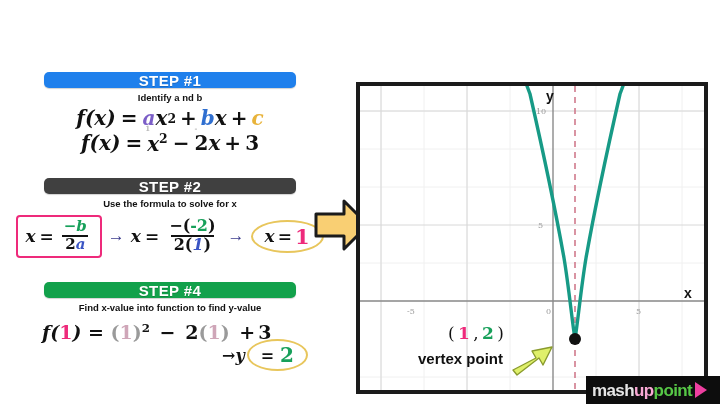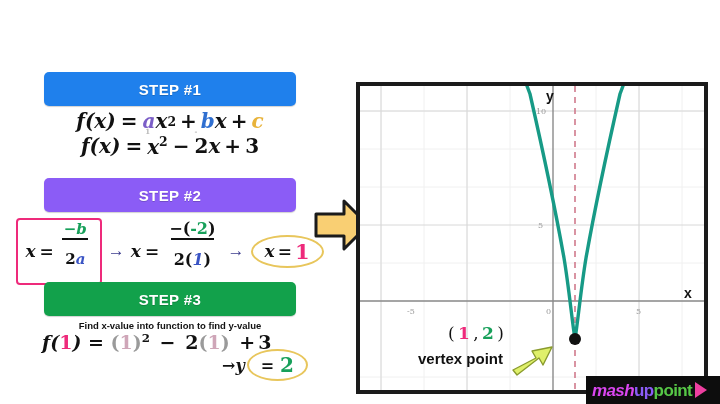"STEP #1" .banner { height: 34px -> 16px }
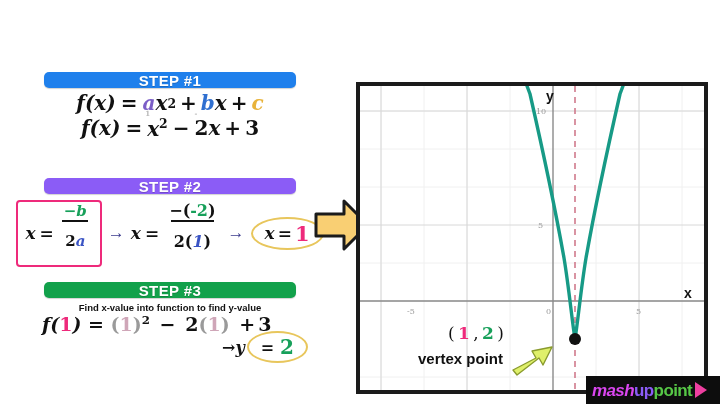"Identify a nd b" div.subtitle { html: none -> <div>Identify a nd b</div> }
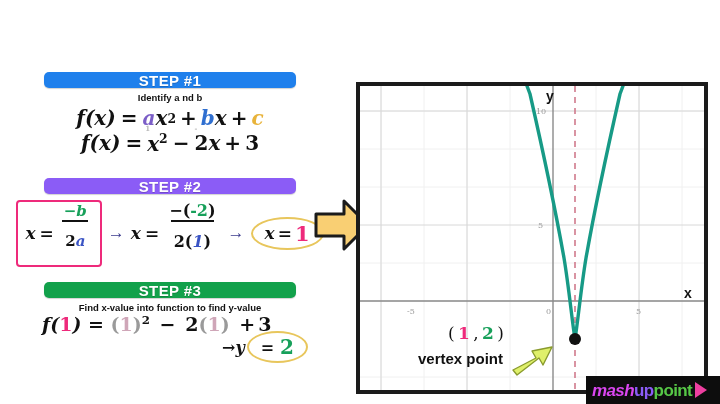"STEP #2" .b-pink { background: #8b5cf6 -> #404040 }
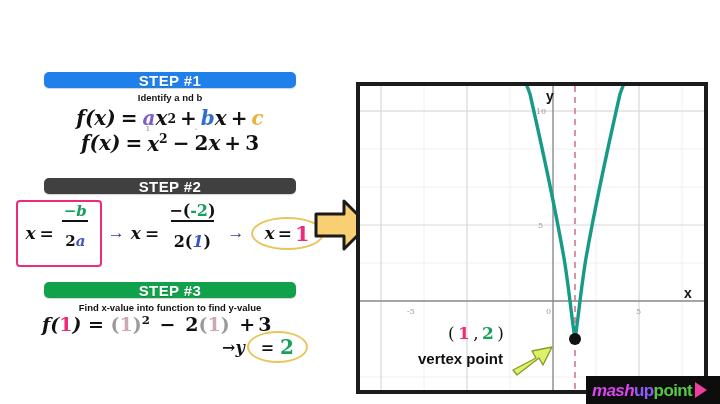"Use the formula to solve" div.subtitle { html: none -> <div>Use the formula to solve for x</div> }
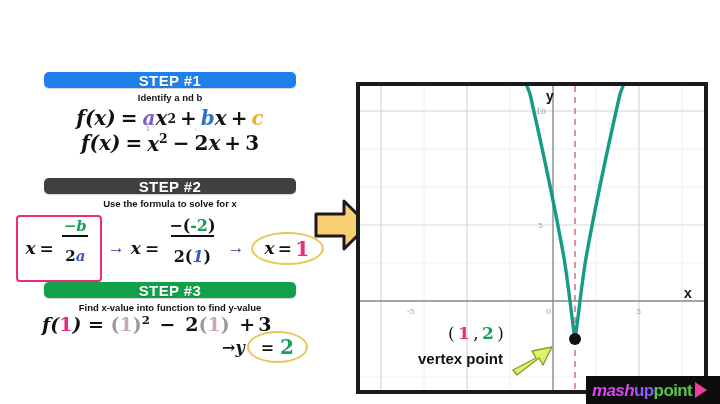"2a" .frac .den { padding: 12px 3px -> 0 3px }
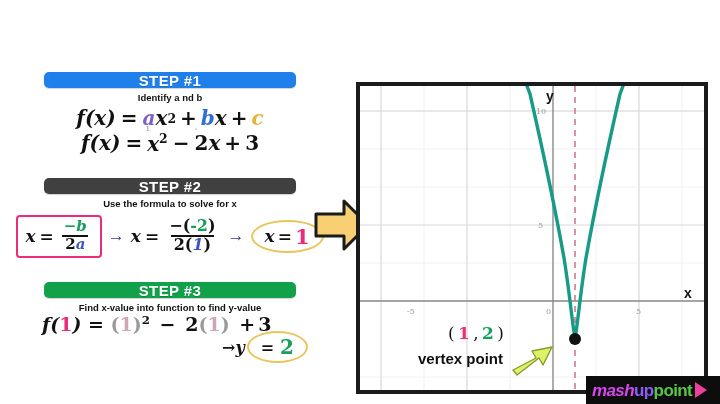"STEP #3" span { text: 3 -> 4 }
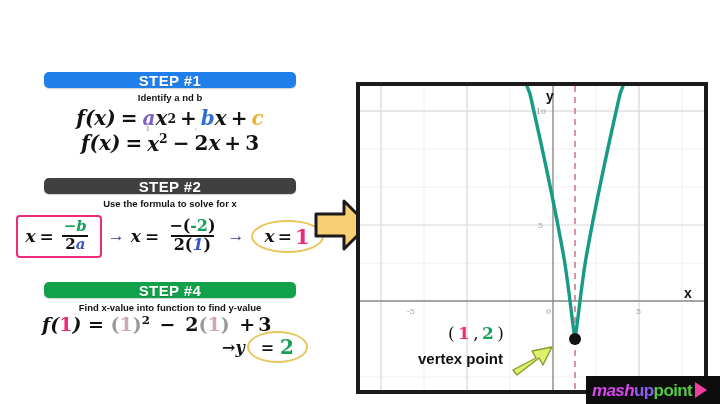"f(1) = (1)2 − 2(1)" div { margin-top: 0 -> 8px }
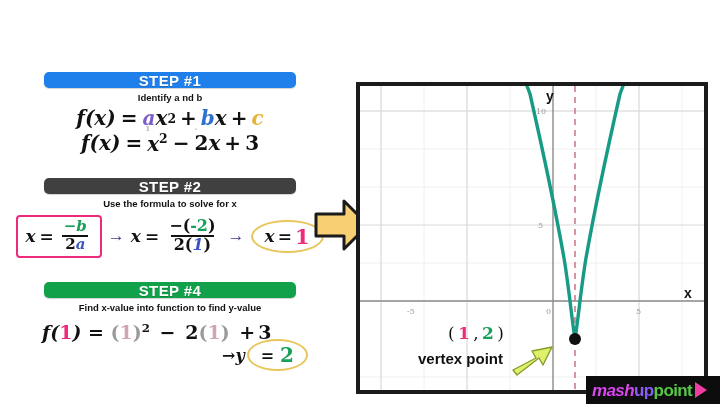"mash" .lg-mas { color: #d946ef -> #e5e5e5; font-style: italic -> none }
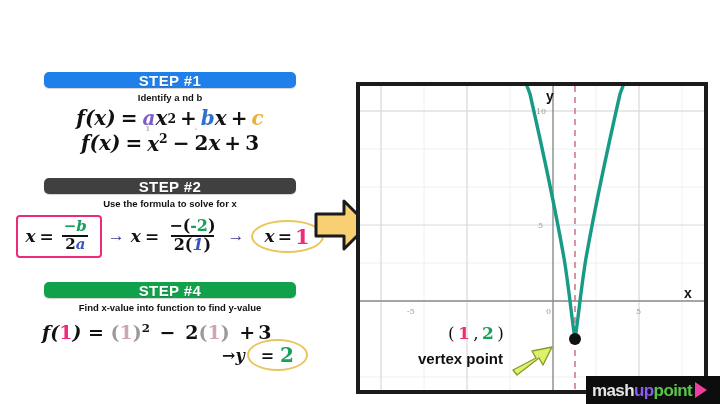"up" .lg-hup { color: #8b5cf6 -> #f9a8d4 }
